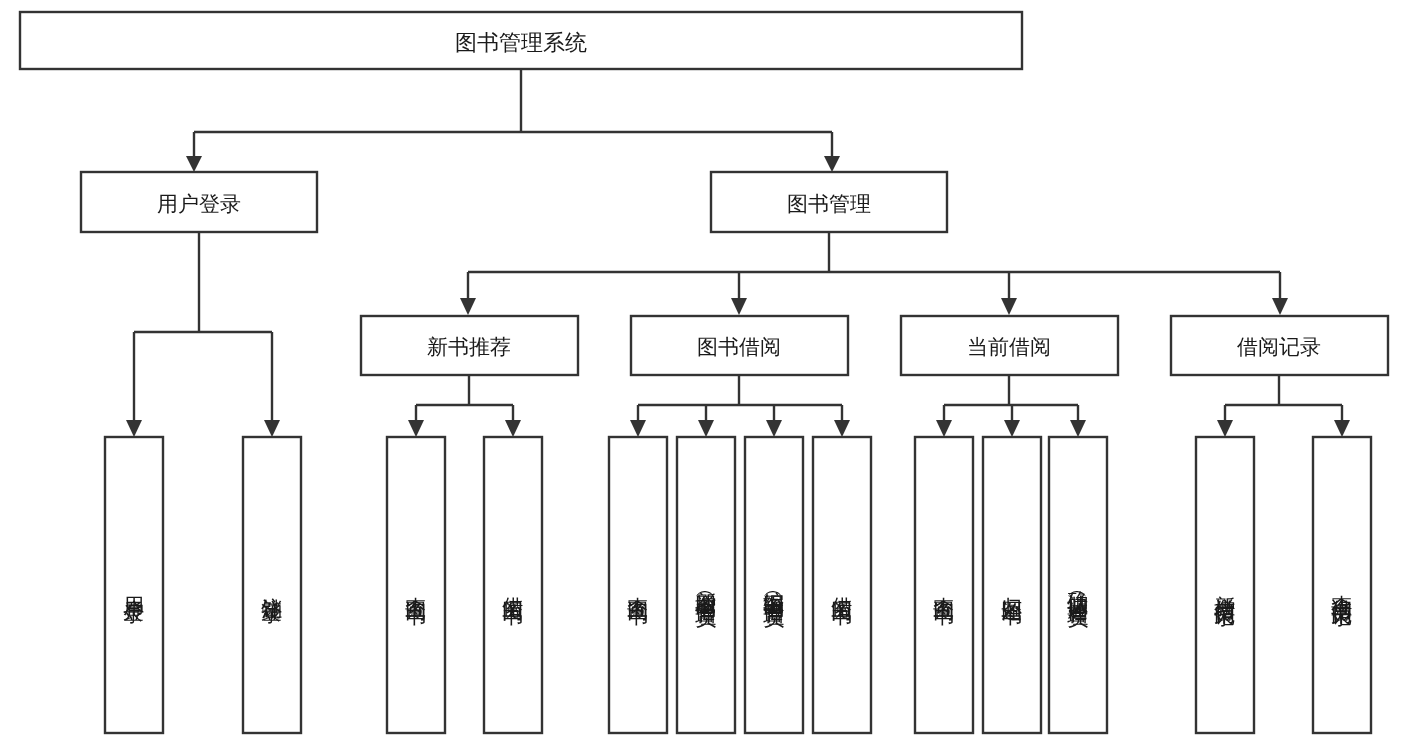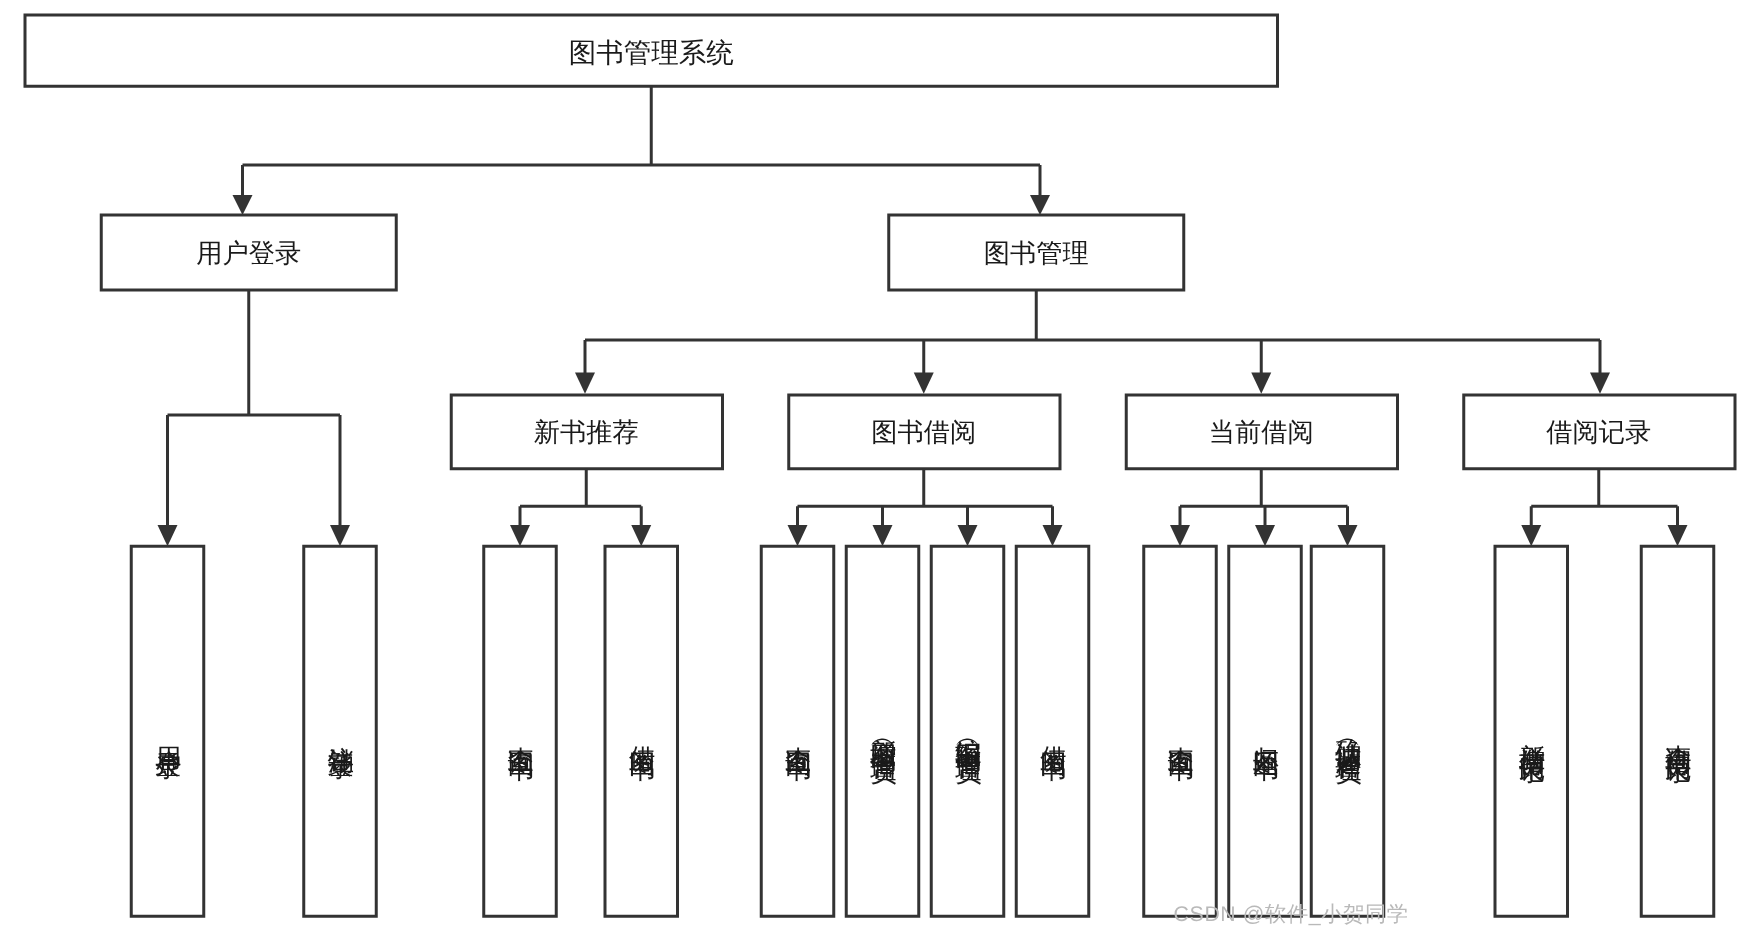"CSDN @软件_小贺同学" div.watermark { html: <div>CSDN @软件_小贺同学</div> -> none }
